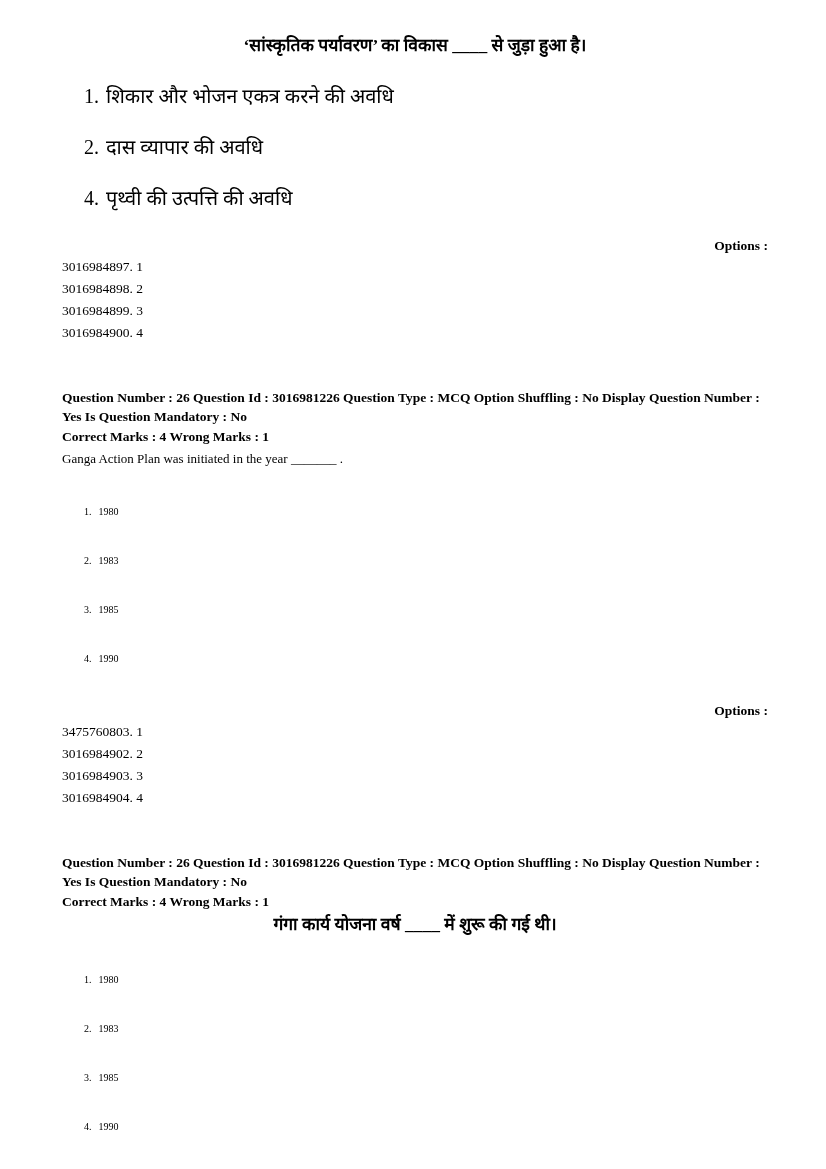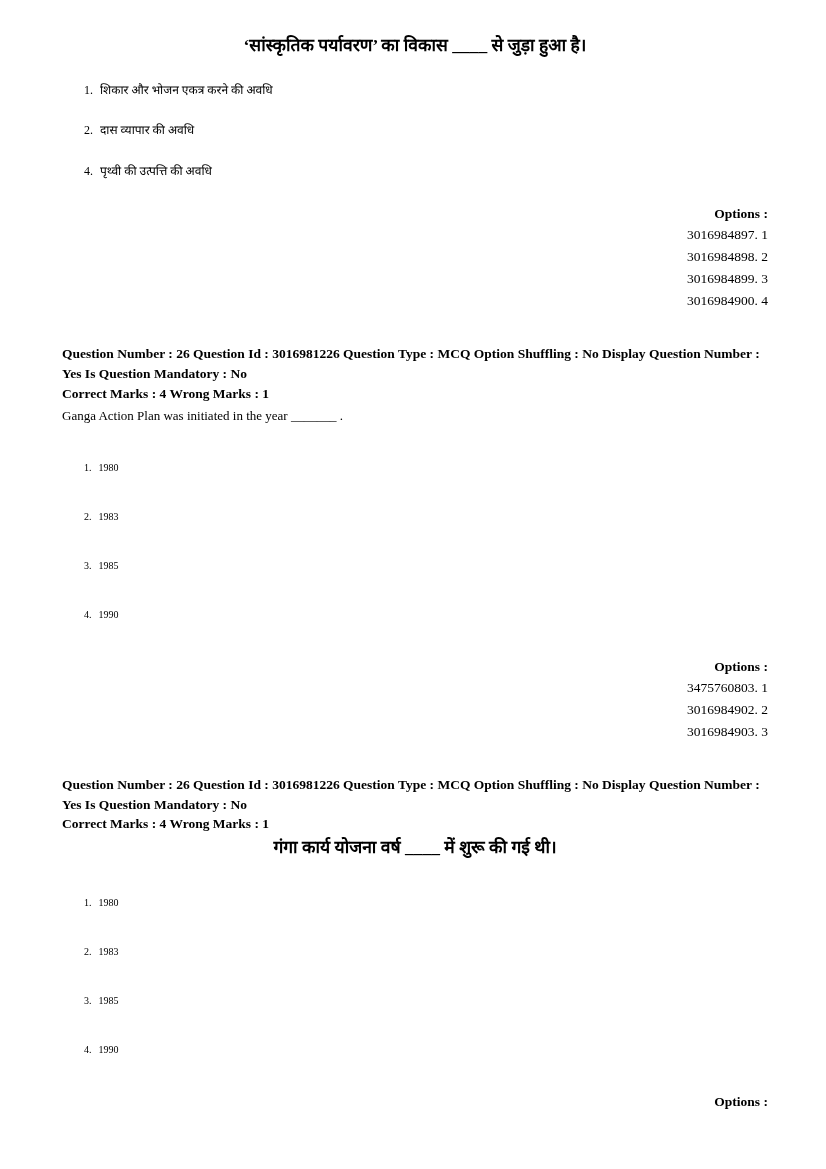"1. शिकार और भोजन एकत्र" .choice.hindi { font-size: 12px -> 20px }
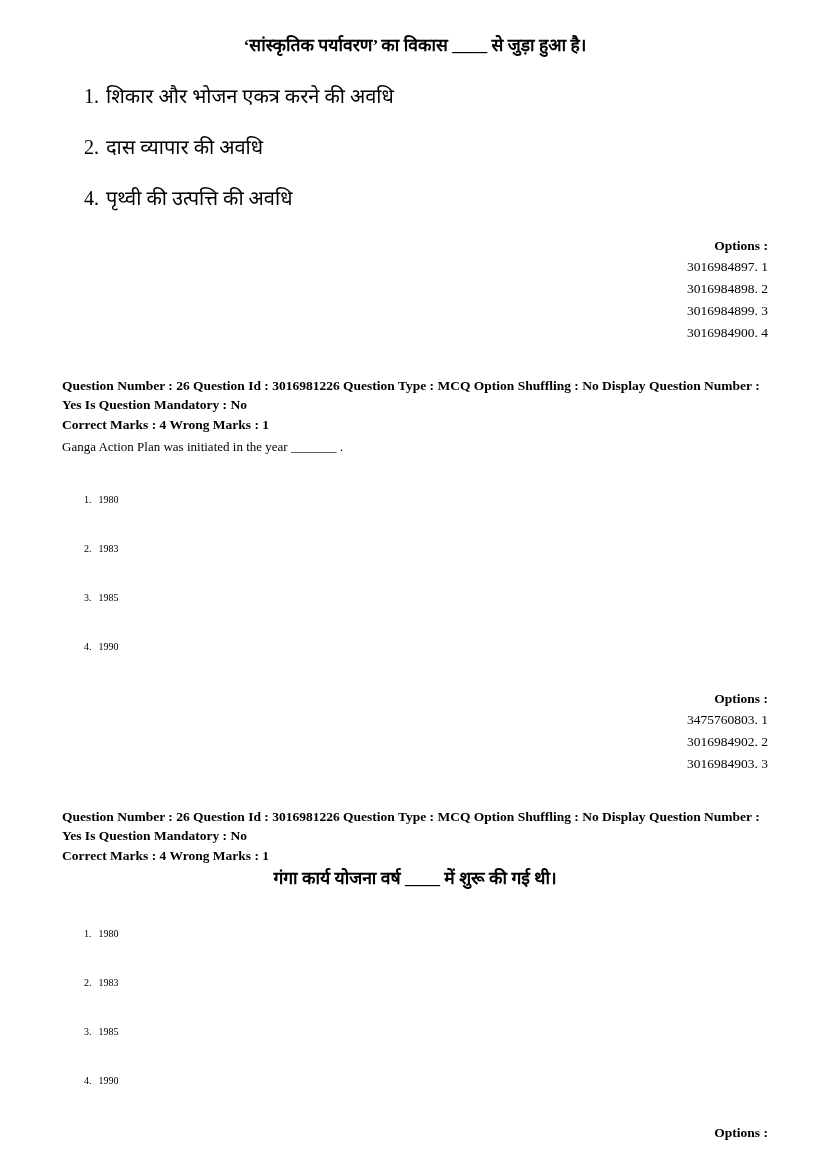"3016984897. 1" .oid { text-align: right -> none }
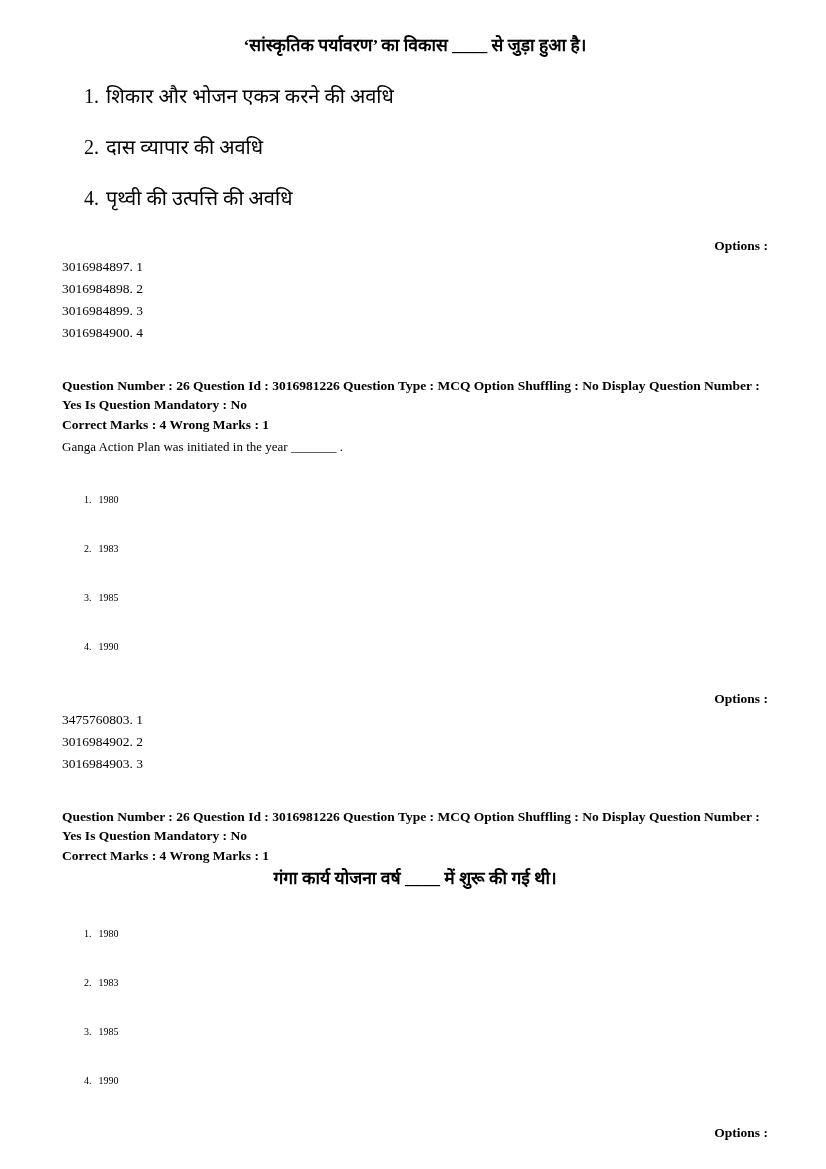"Question Number : 26 Question" .meta { margin-top: 32px -> 44px }
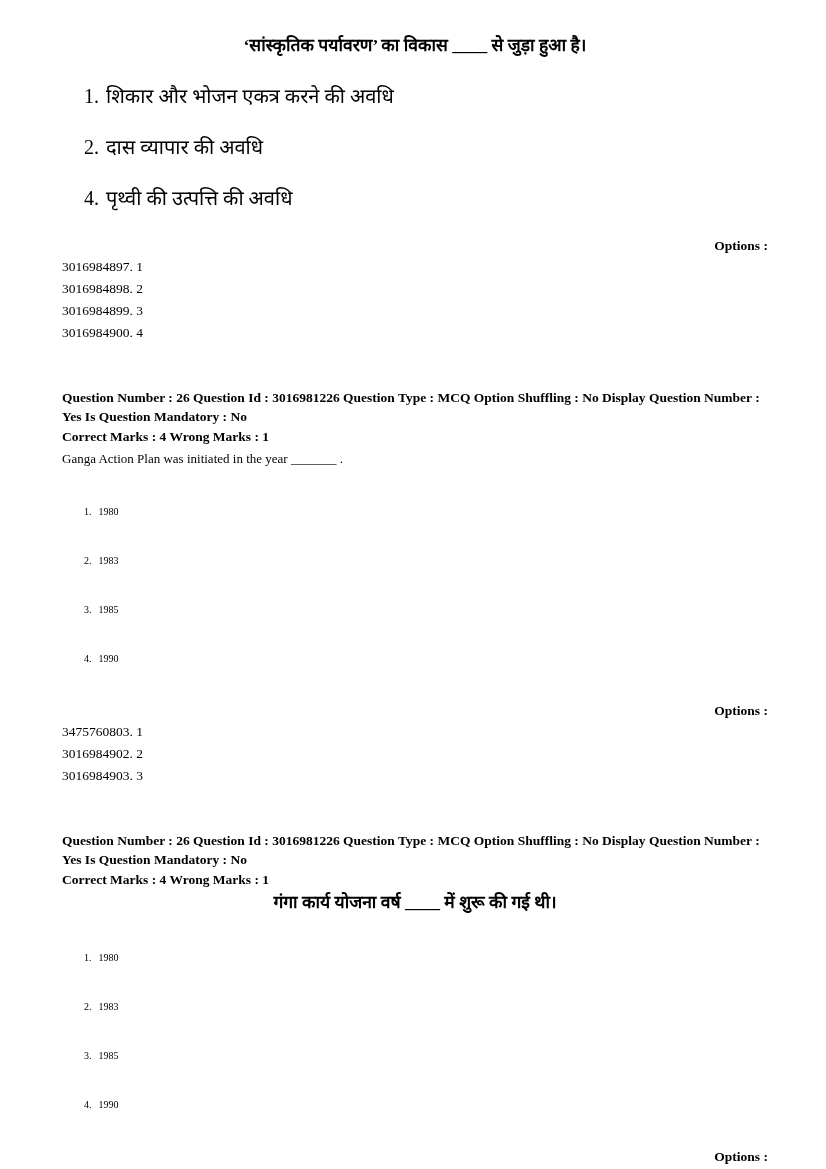"3016984904. 4" div.oid { html: none -> <div>3016984904. 4</div> }
